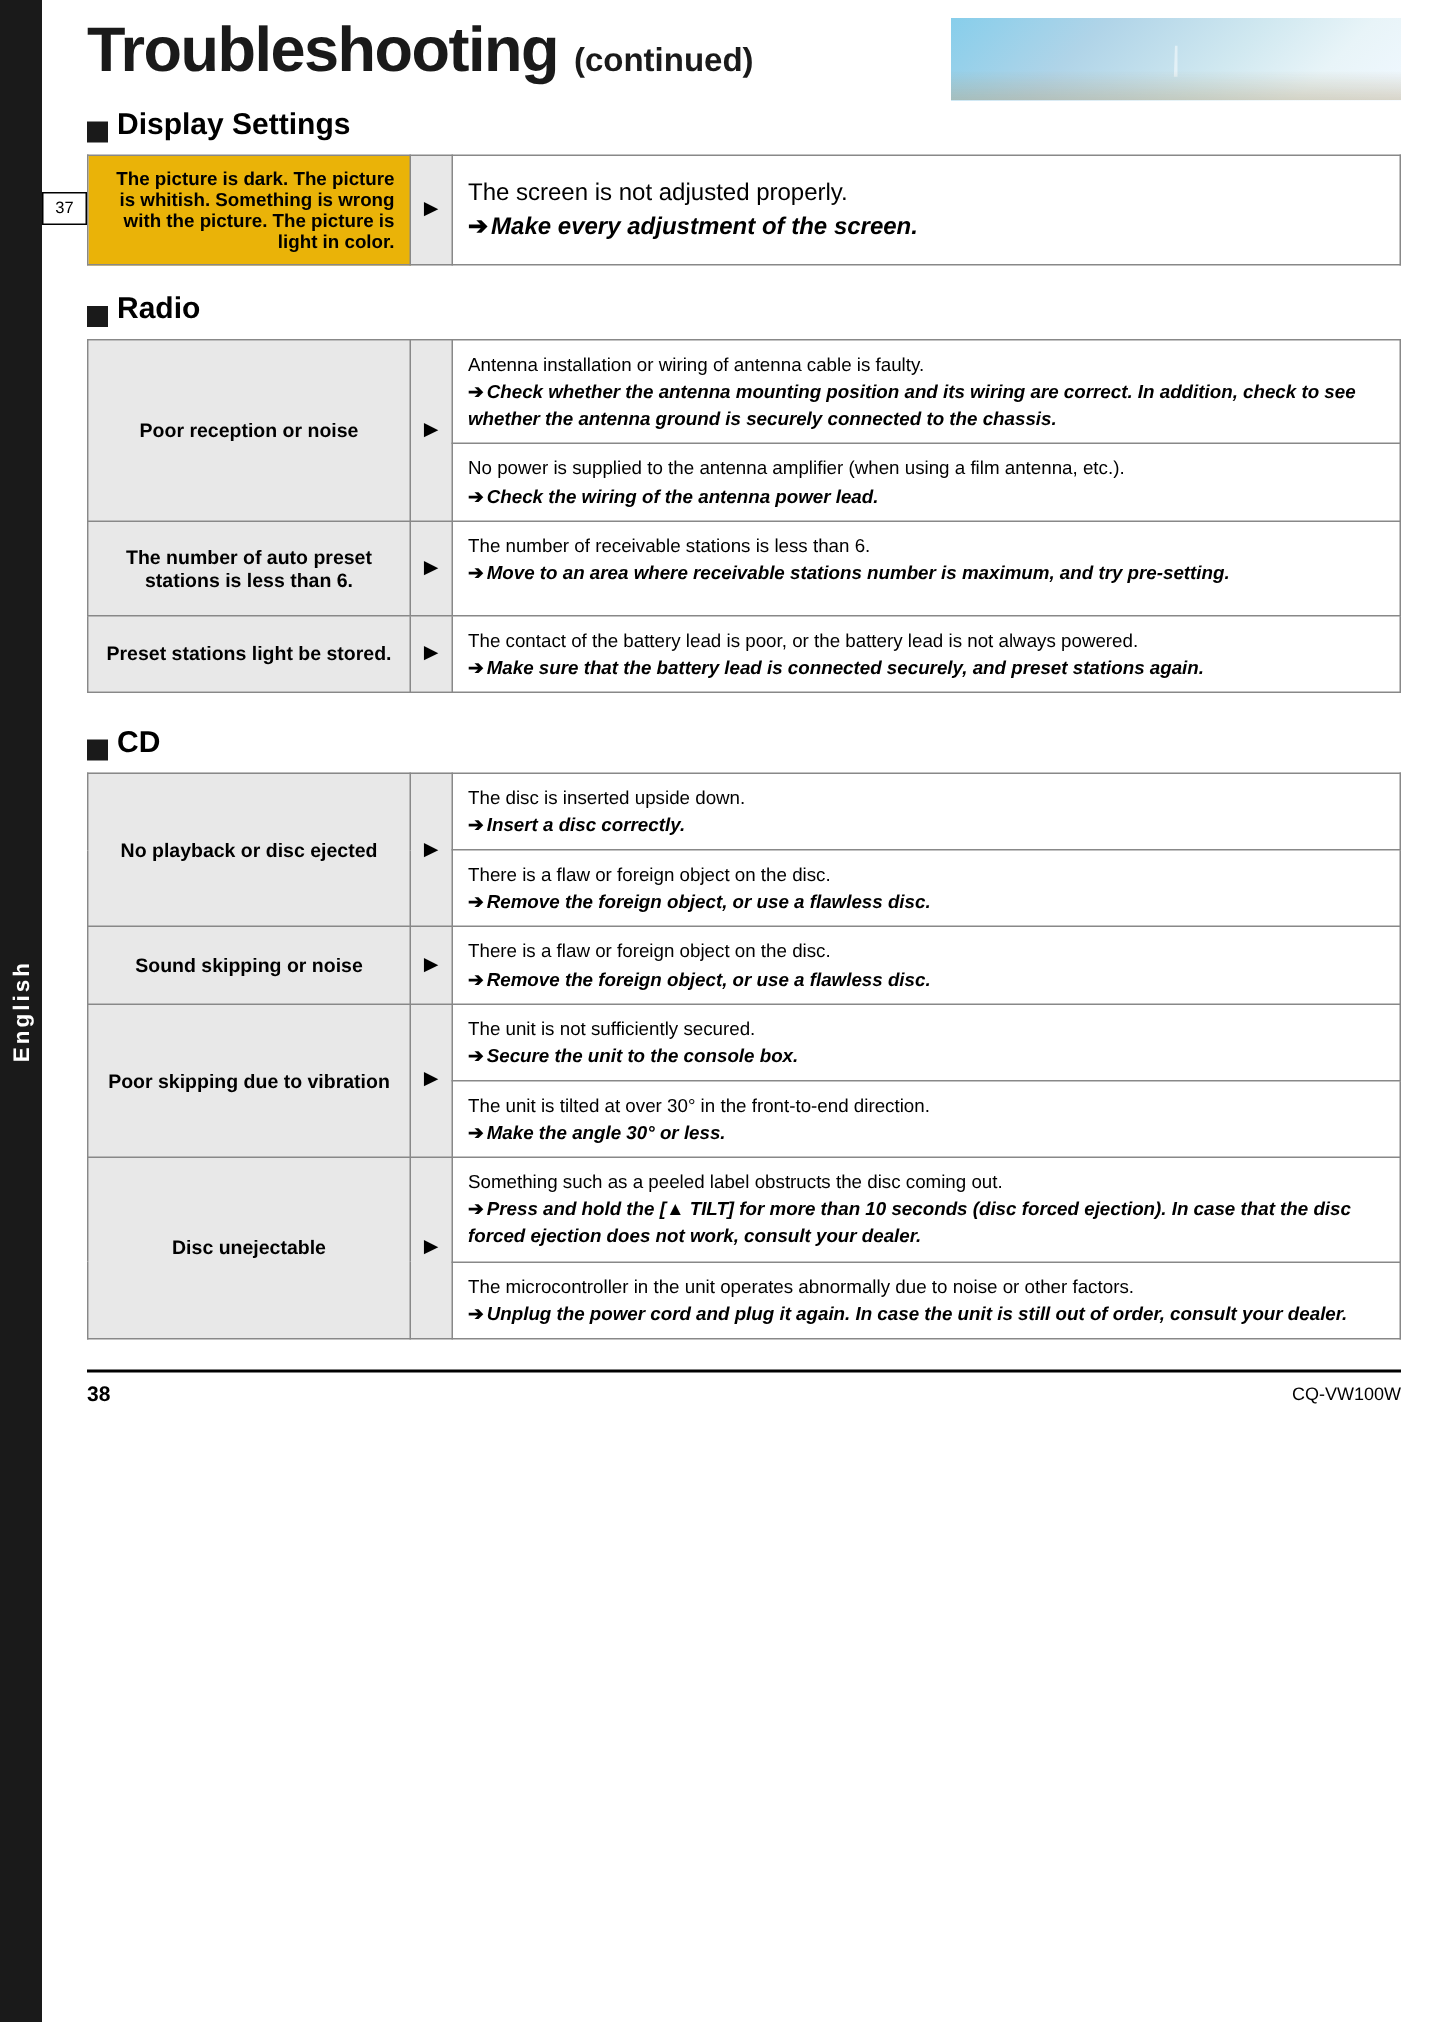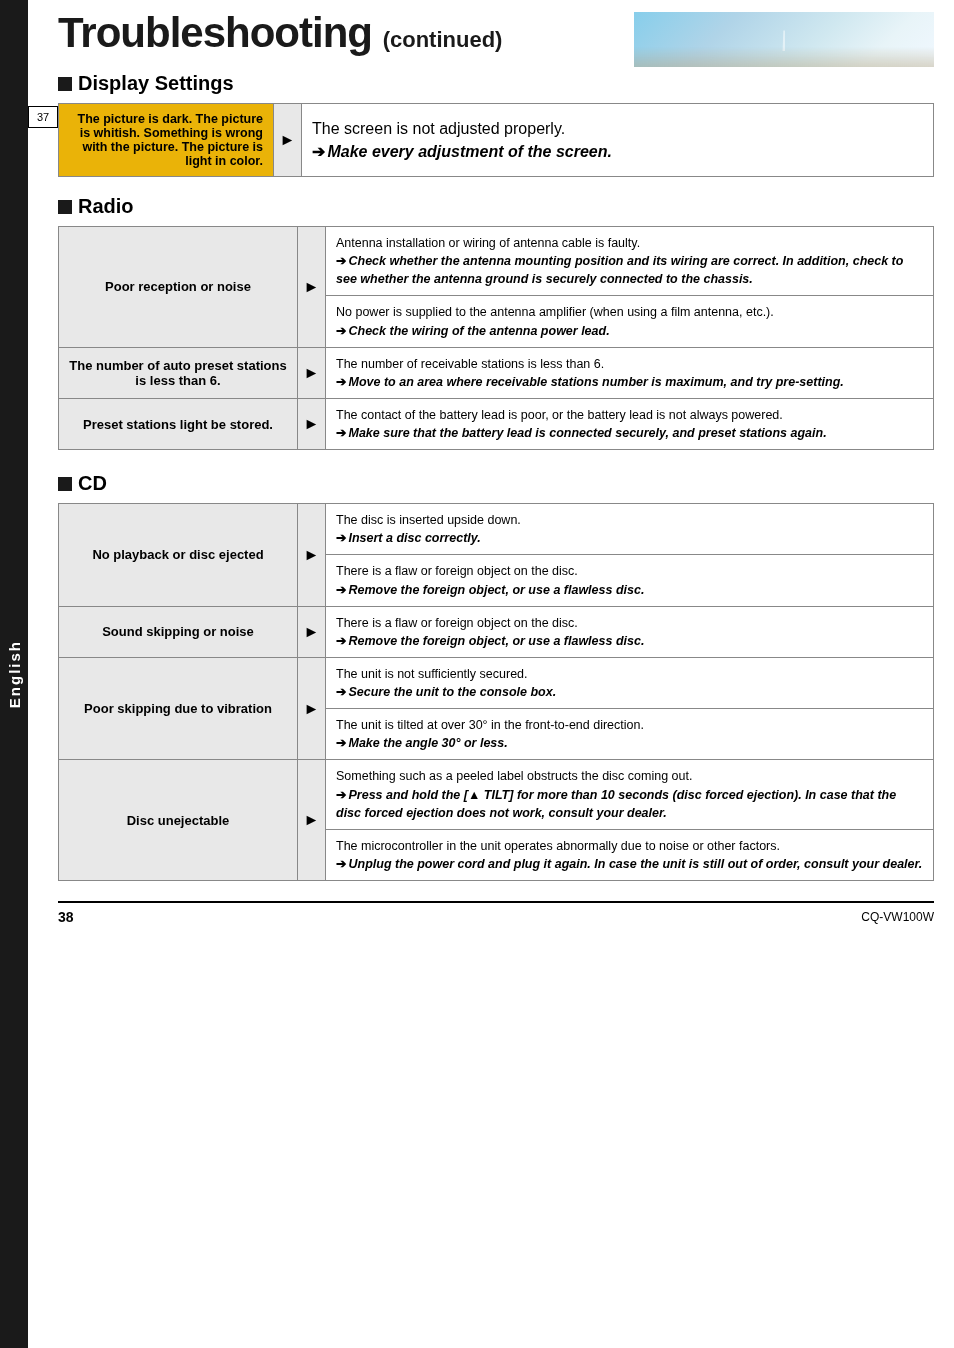"Display Settings" .section-header { align-items: center -> flex-end }
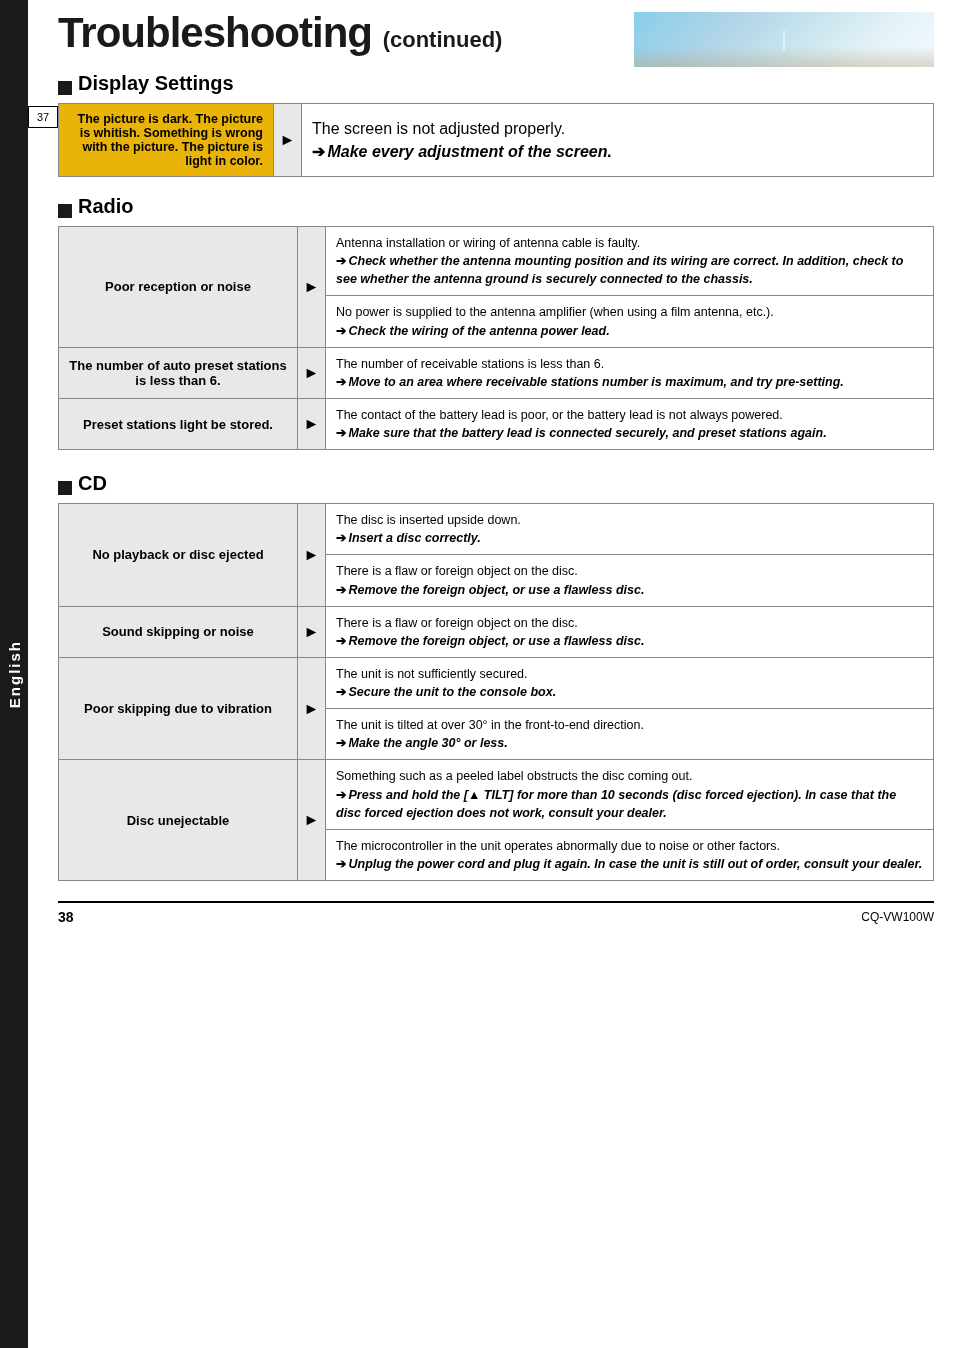"37" .page-badge { top: 106px -> 128px }
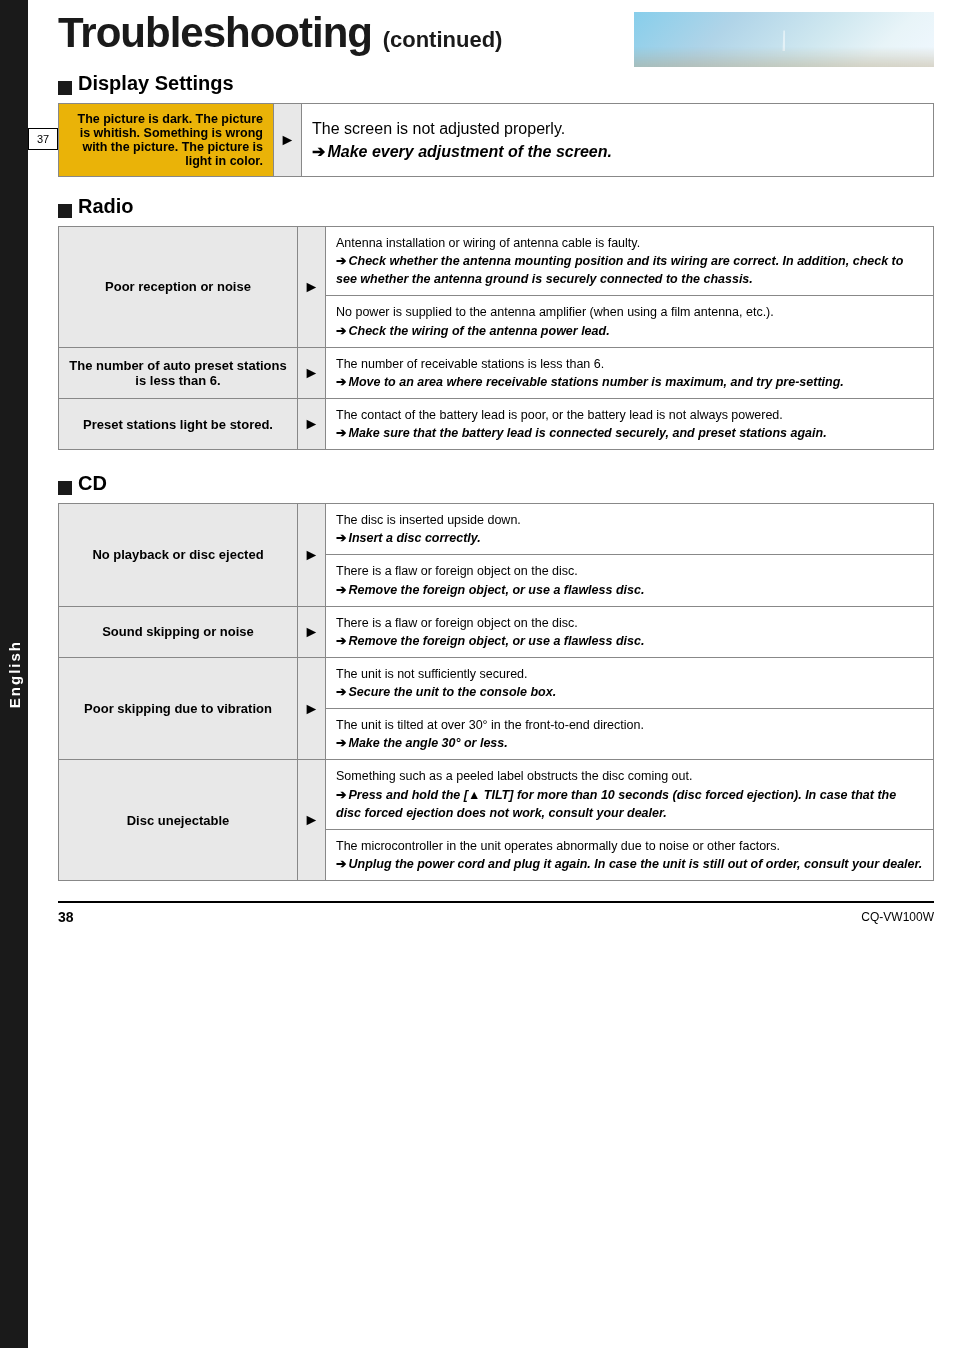"Poor reception or noise" .trouble-table .symptom-cell { padding: 4px 10px -> 16px 10px; width: 239px -> 215px }
